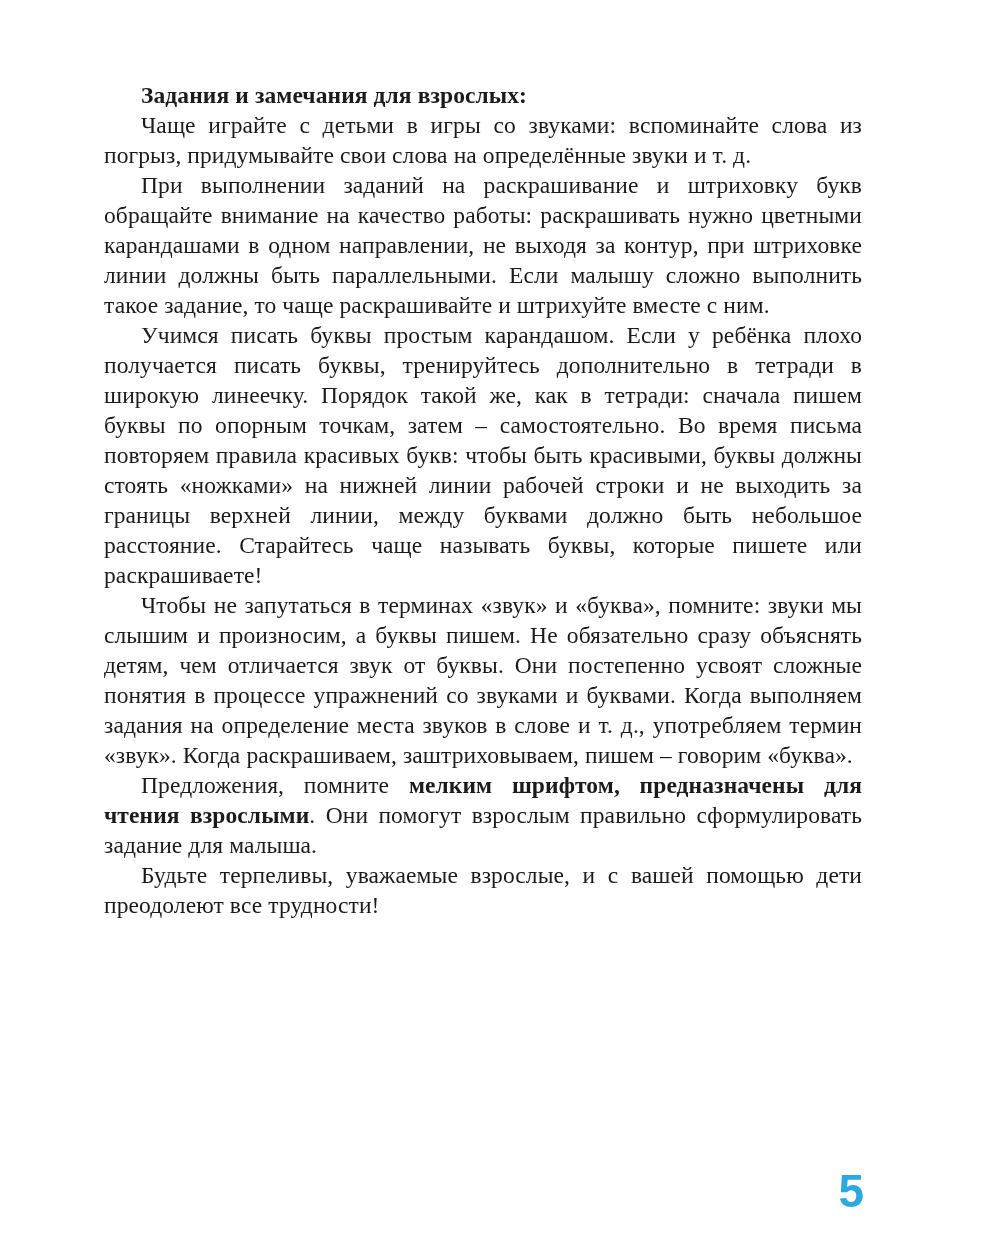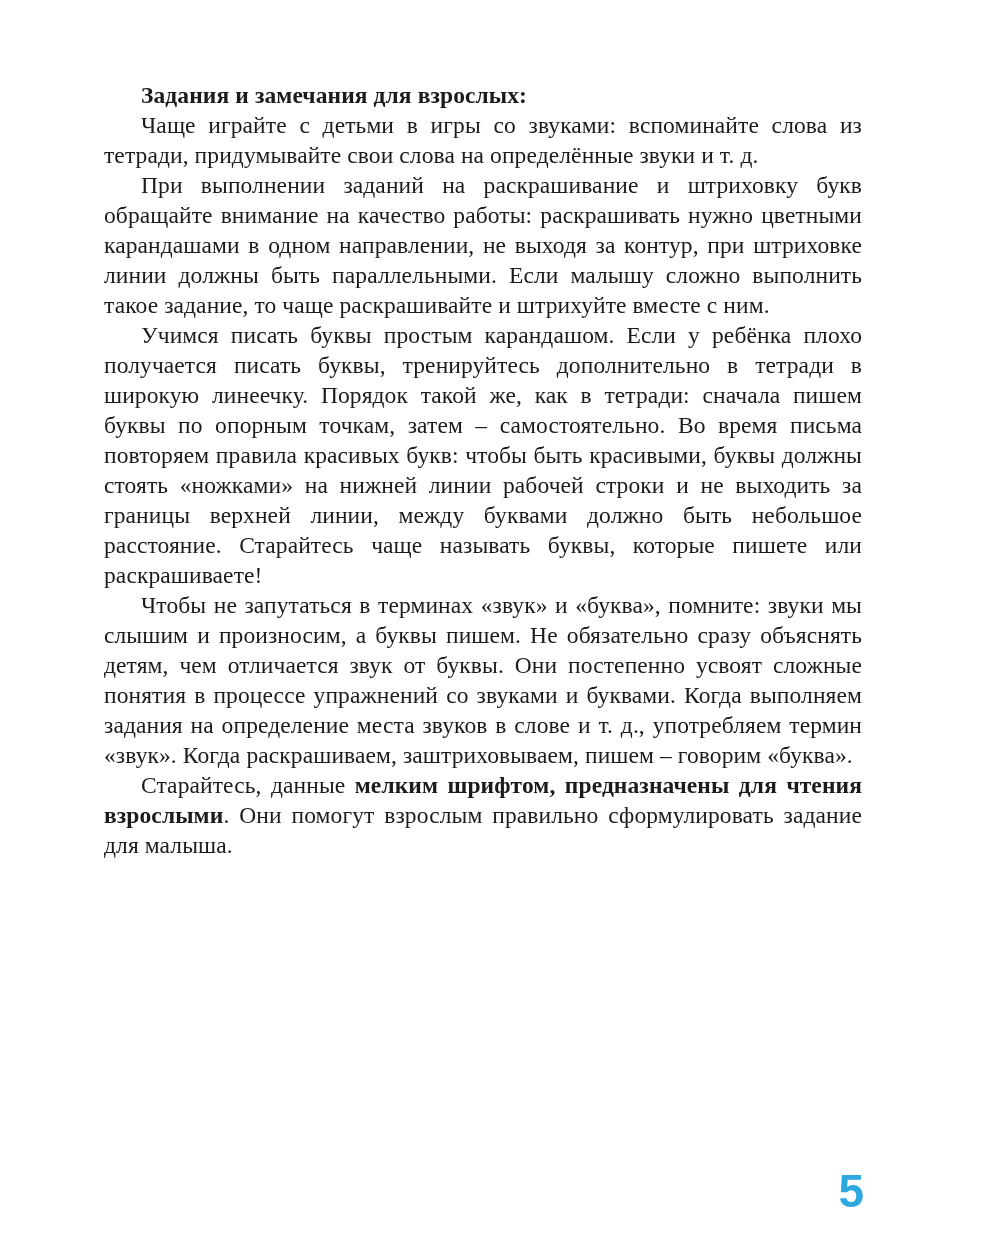"Чаще играйте с детьми в" p { text: тетради -> погрыз }
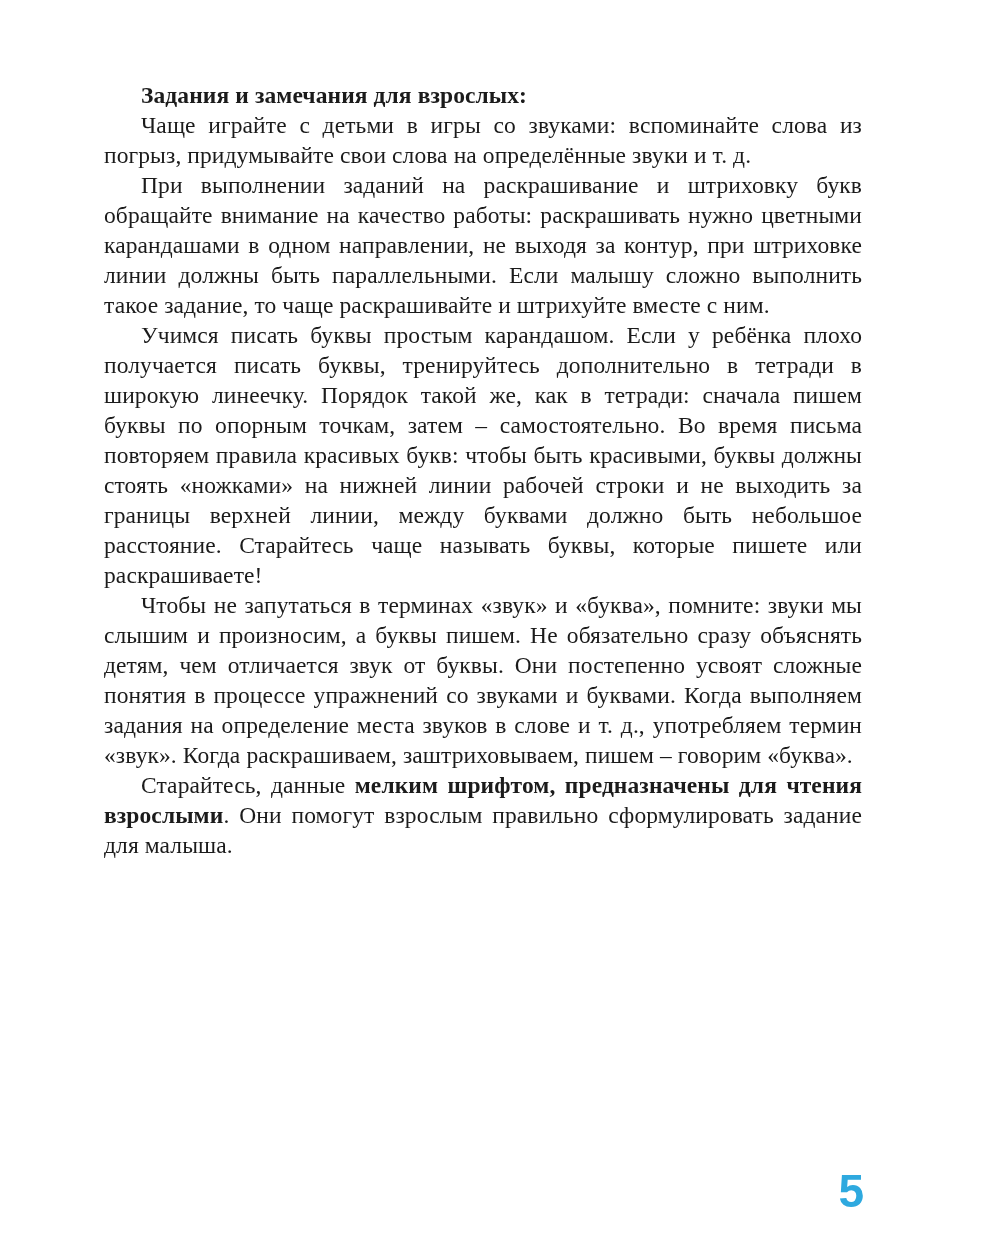"Старайтесь, данные" span { text: Старайтесь, данные -> Предложения, помните }
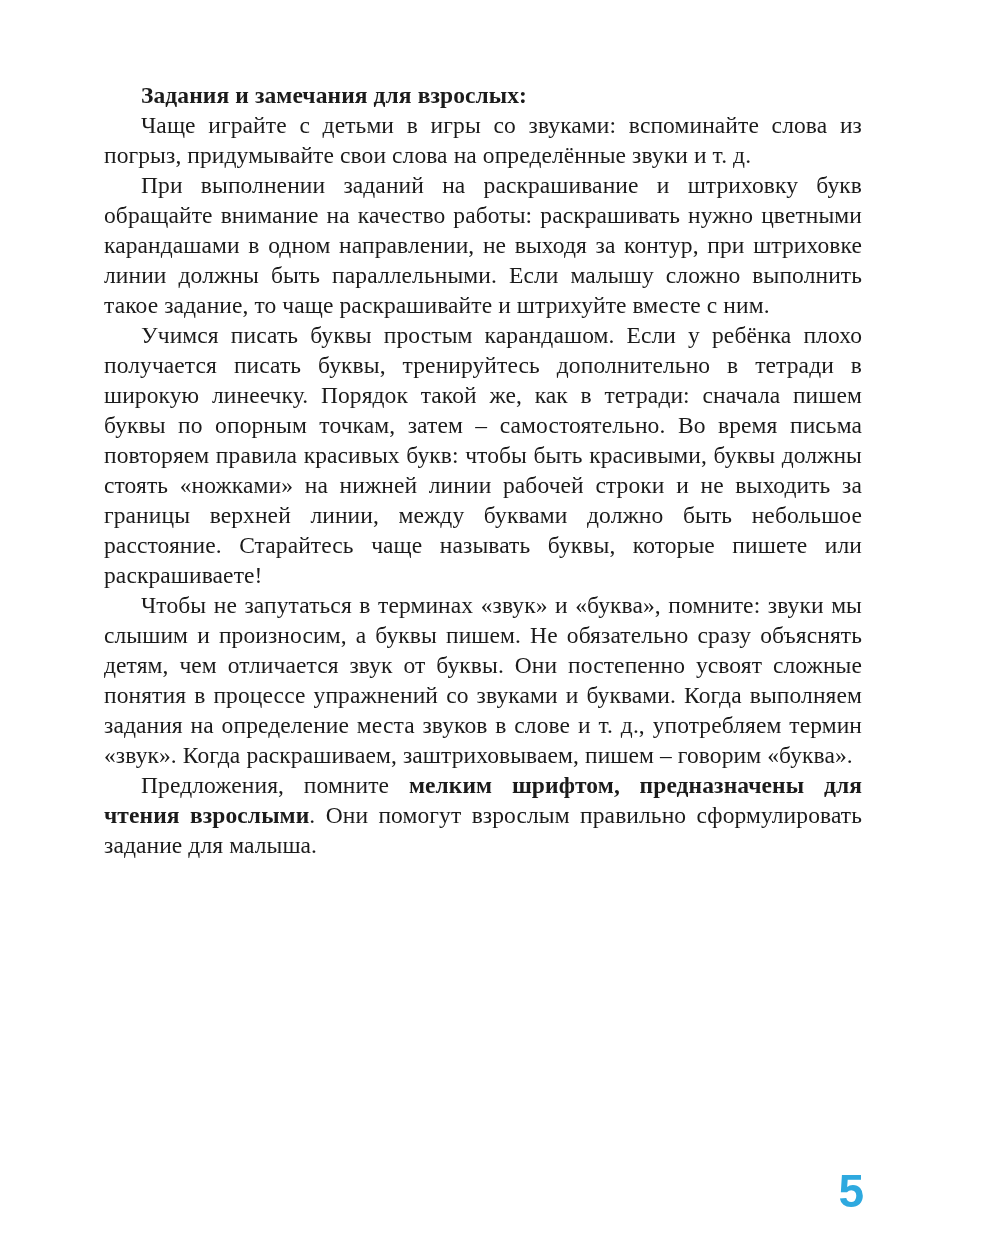"Будьте терпеливы, уважаемые взрослые, и" p { html: none -> <p>Будьте терпеливы, уважаемые взрослые, и с вашей помощью дети преодолеют все трудности!</p> }
